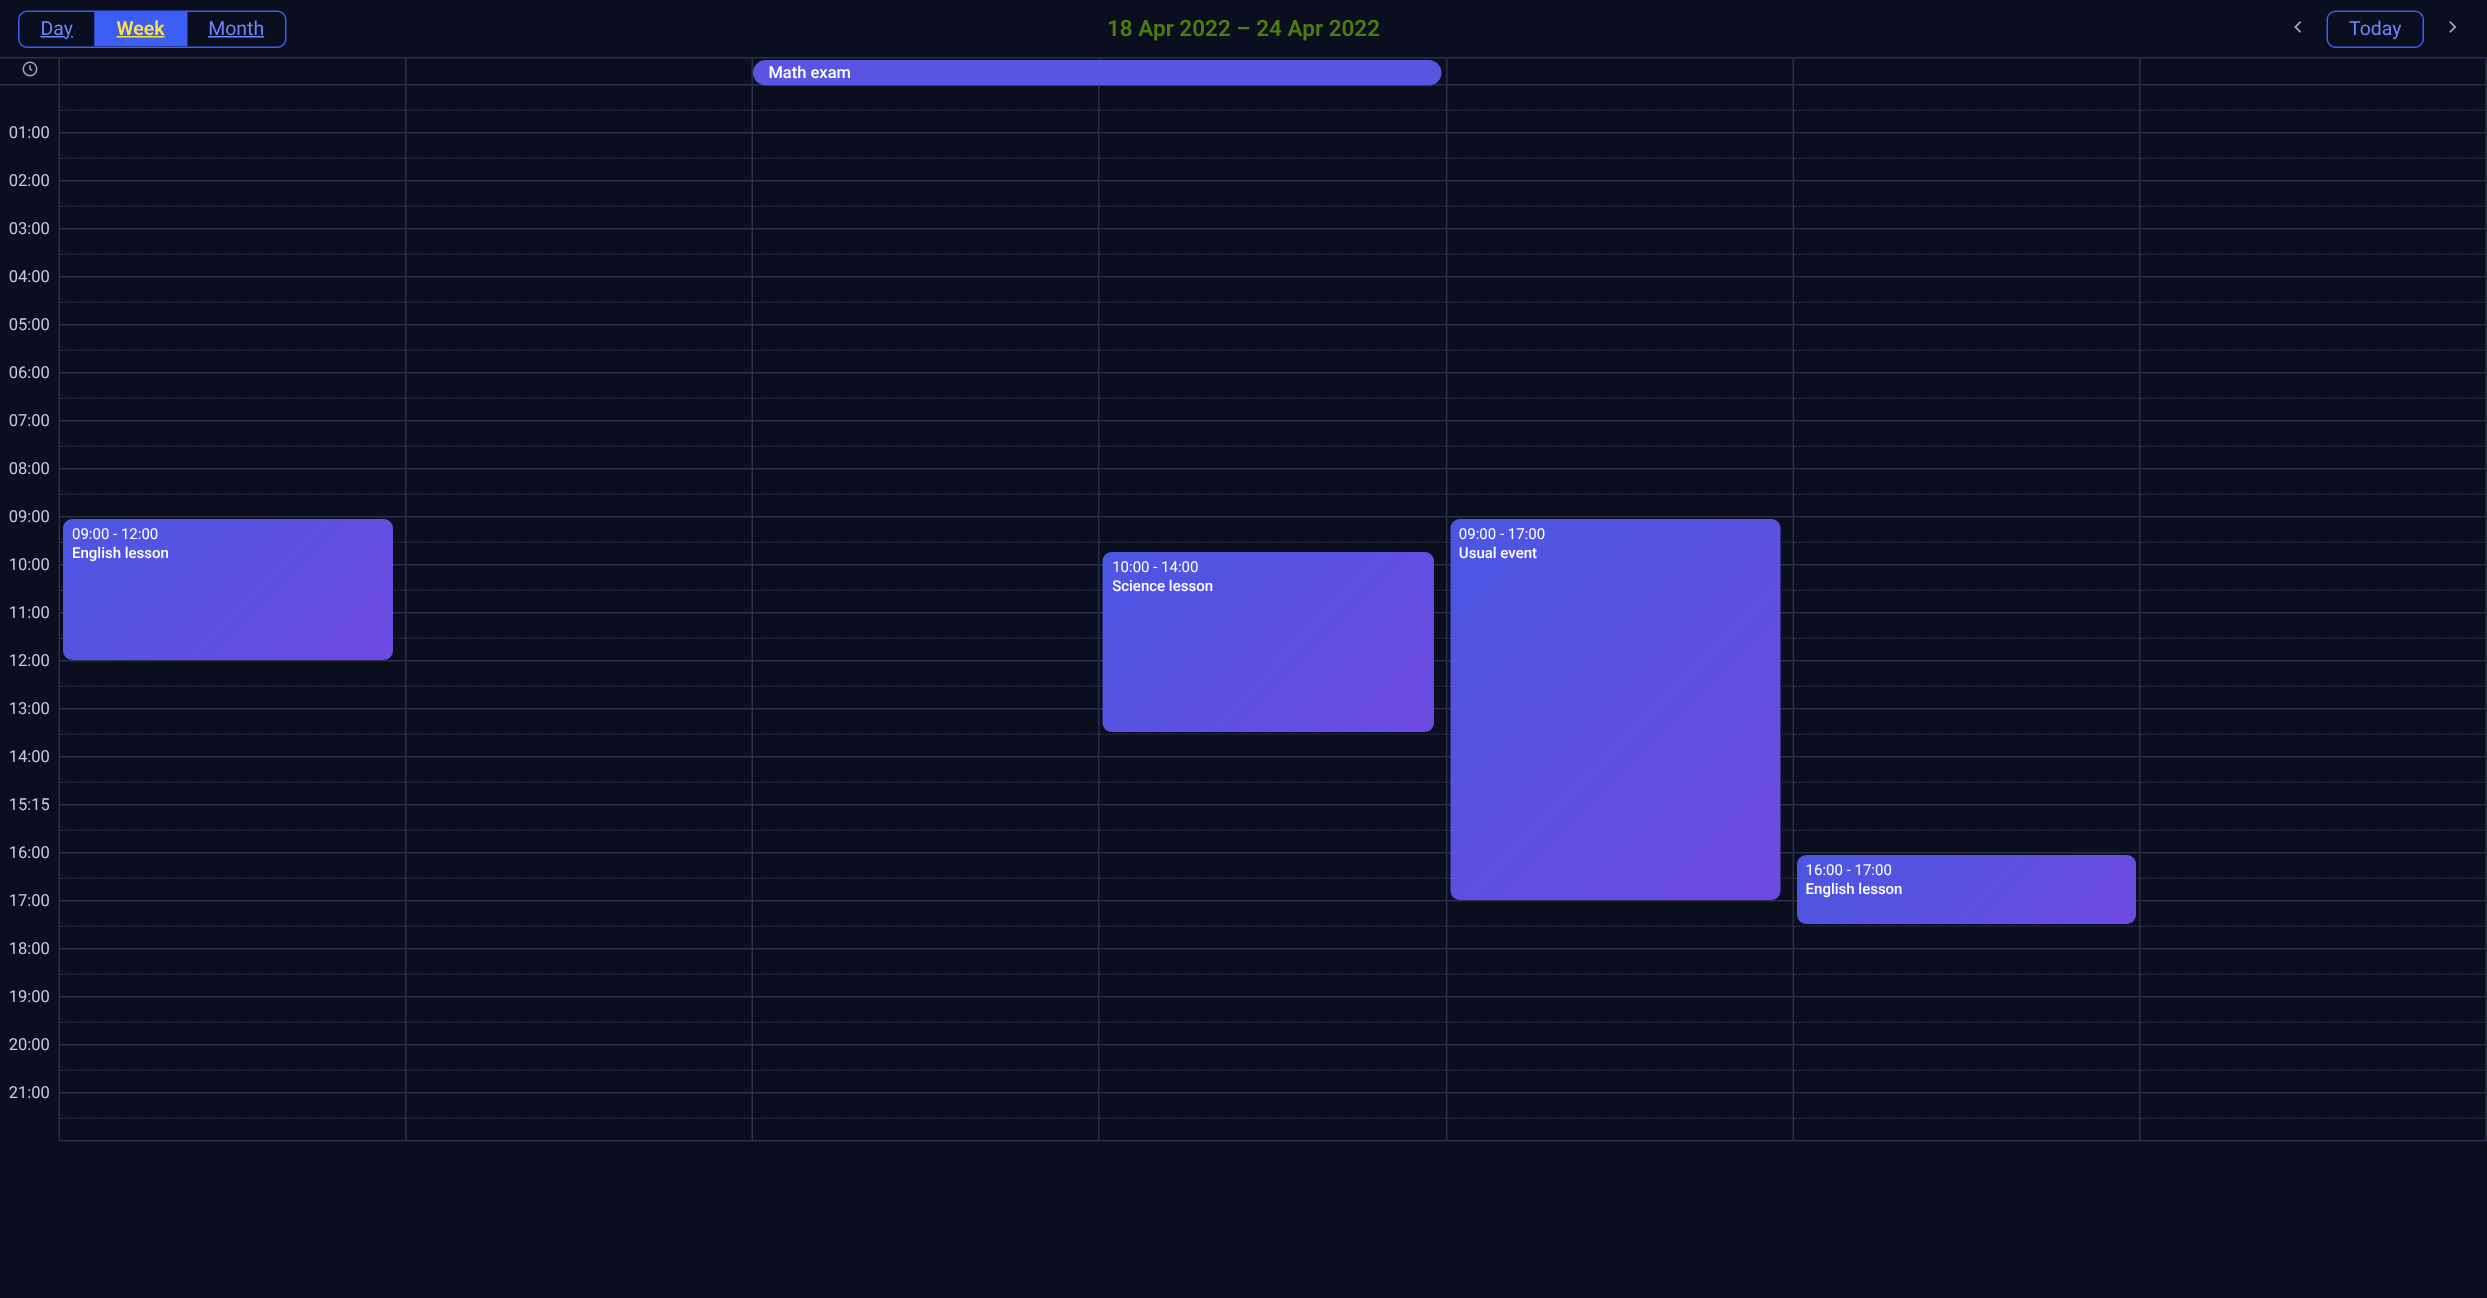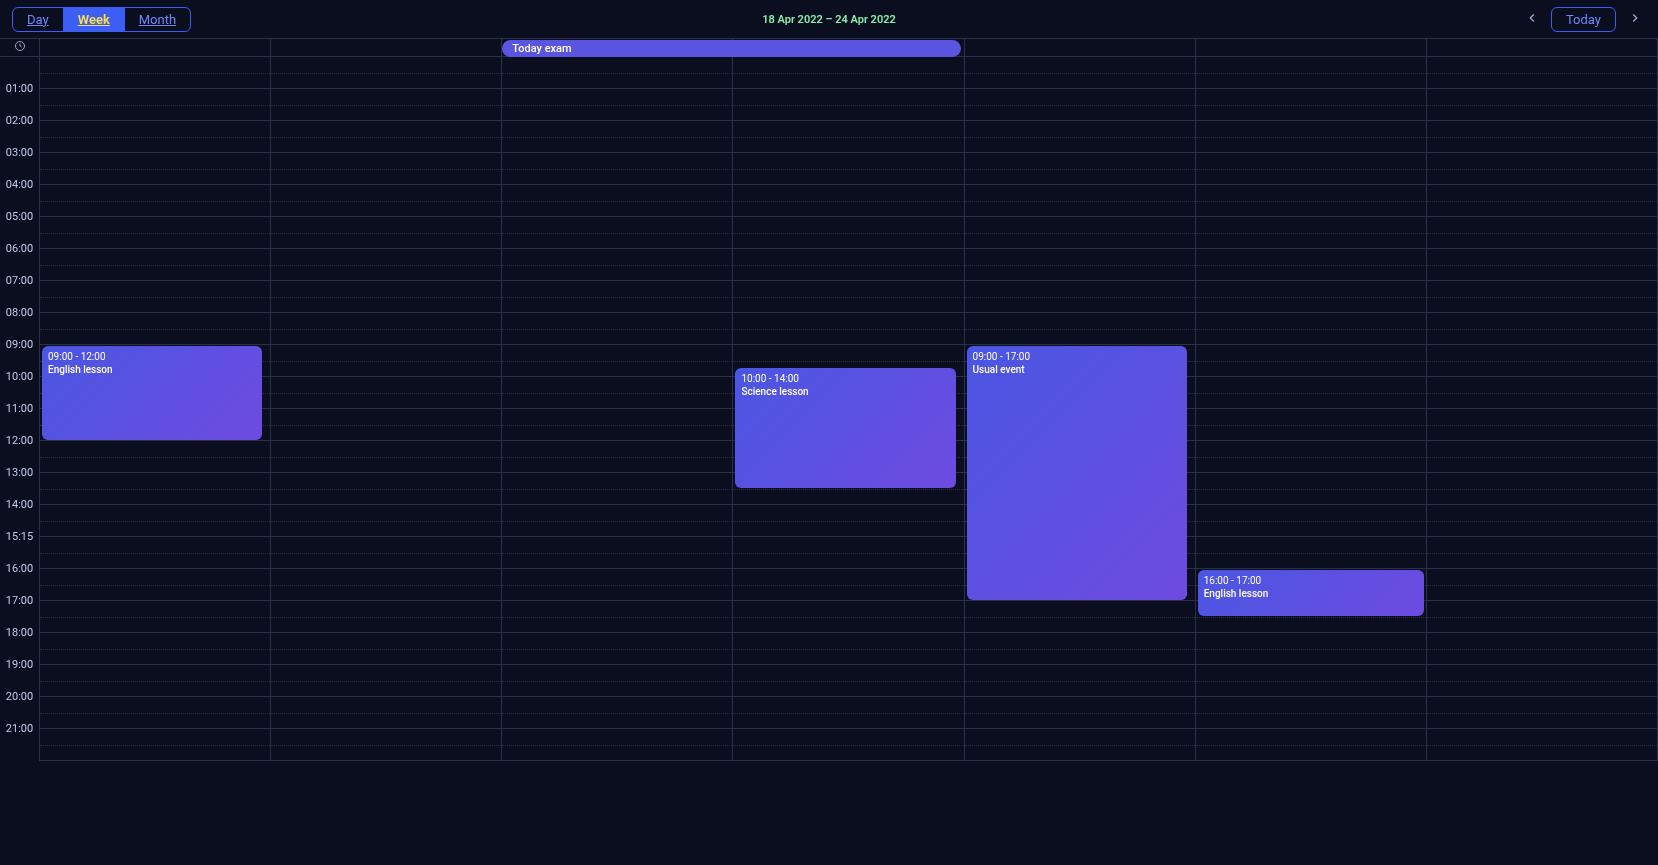"18 Apr 2022 – 24" .title { color: #86efac -> #4d7c0f; font-size: 11px -> 15px }
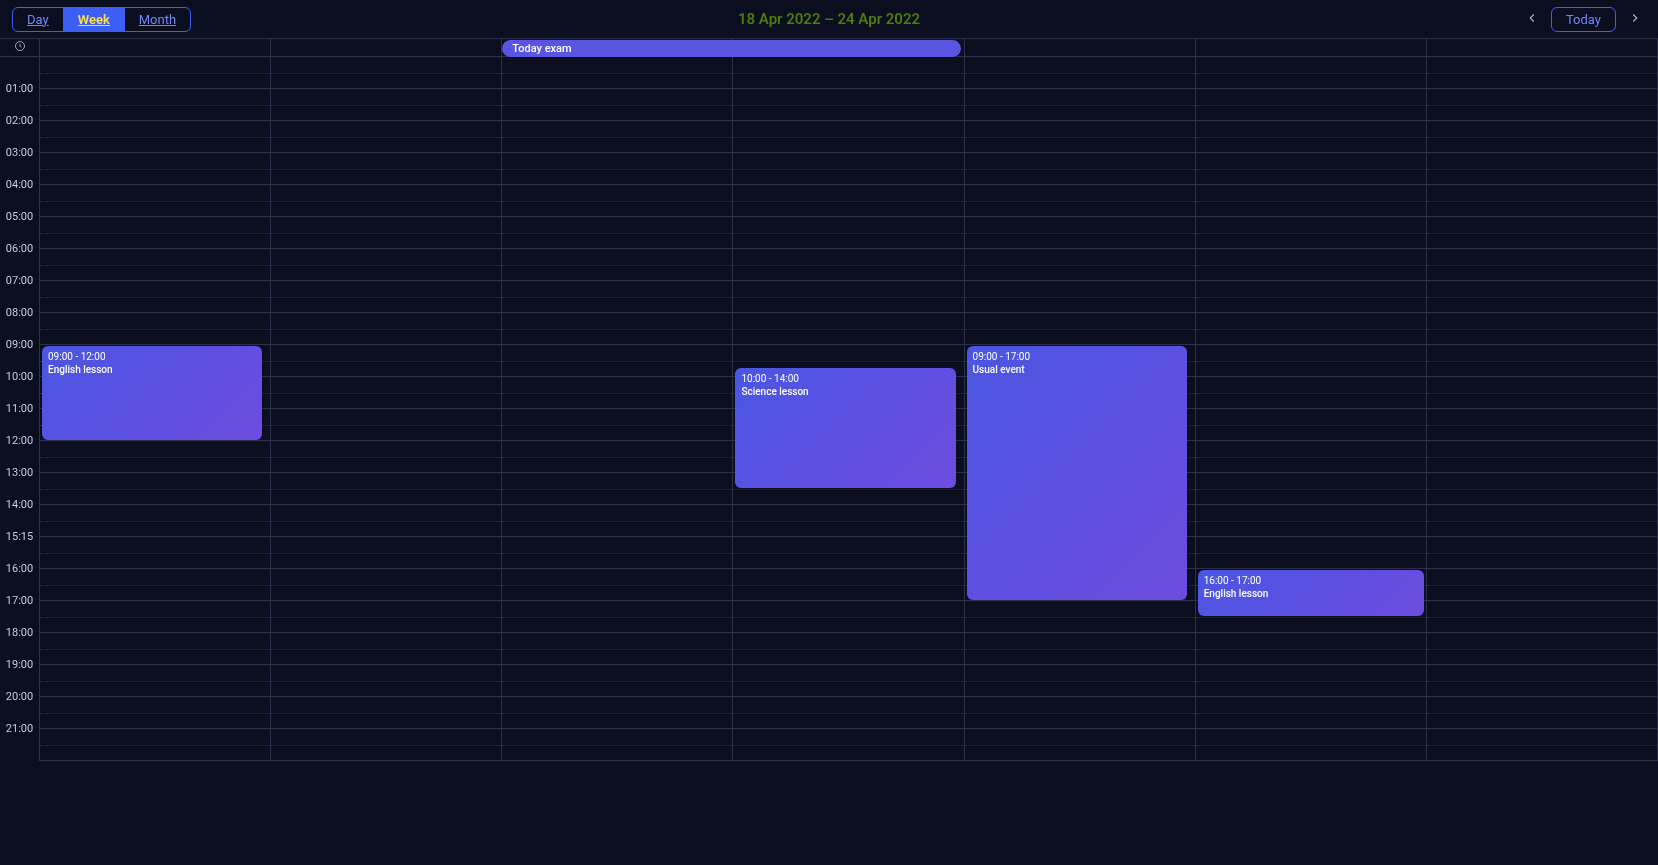"Today exam" div.allday-event { text: Today -> Math }
